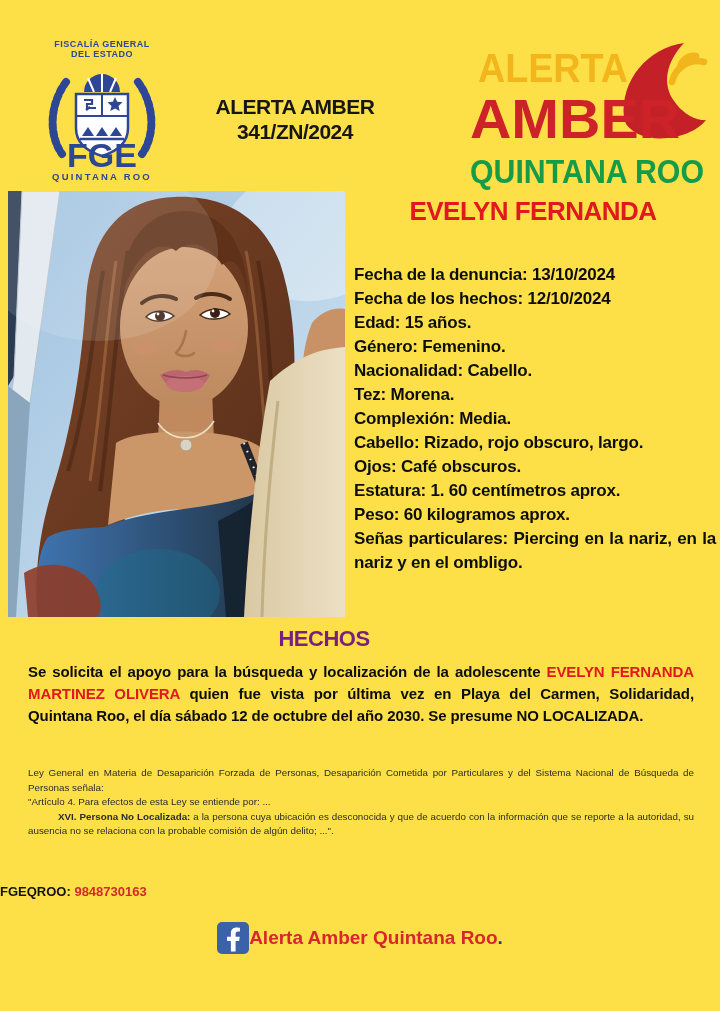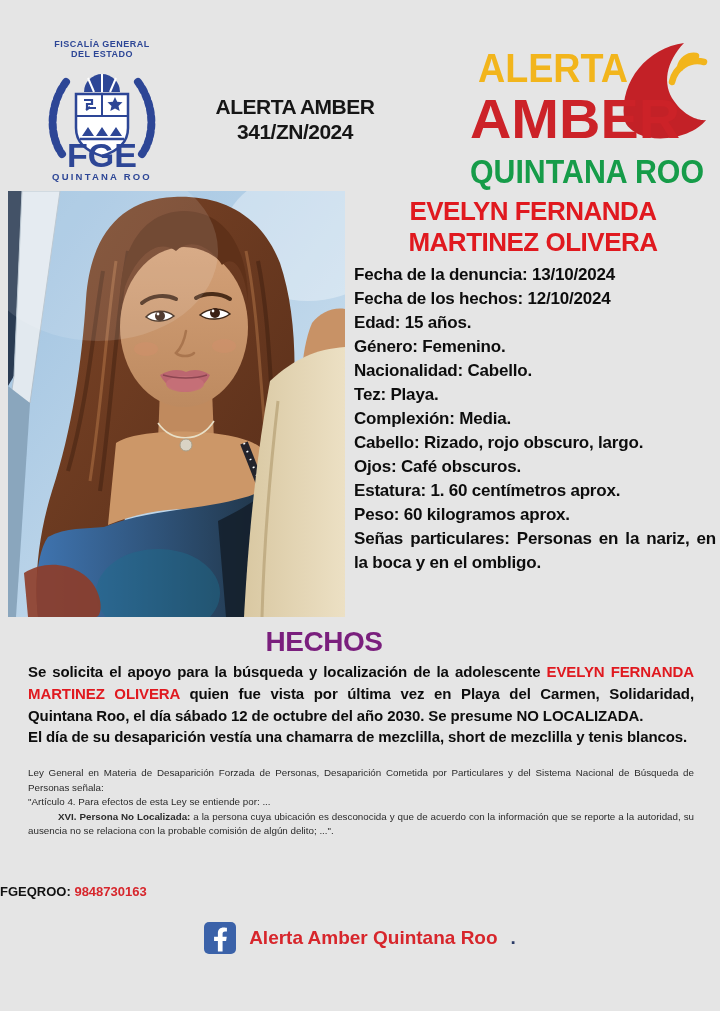"FISCALÍA GENERAL" #poster { background: #e5e5e5 -> #fde047 }
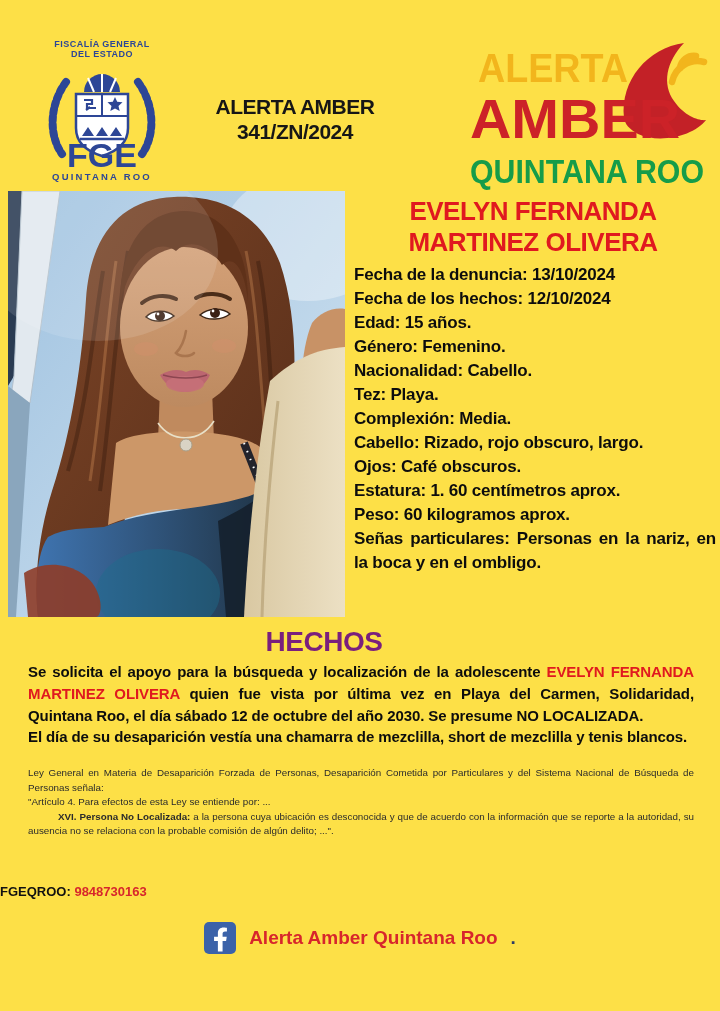"MARTINEZ OLIVERA" div { html: <div>MARTINEZ OLIVERA</div> -> none }
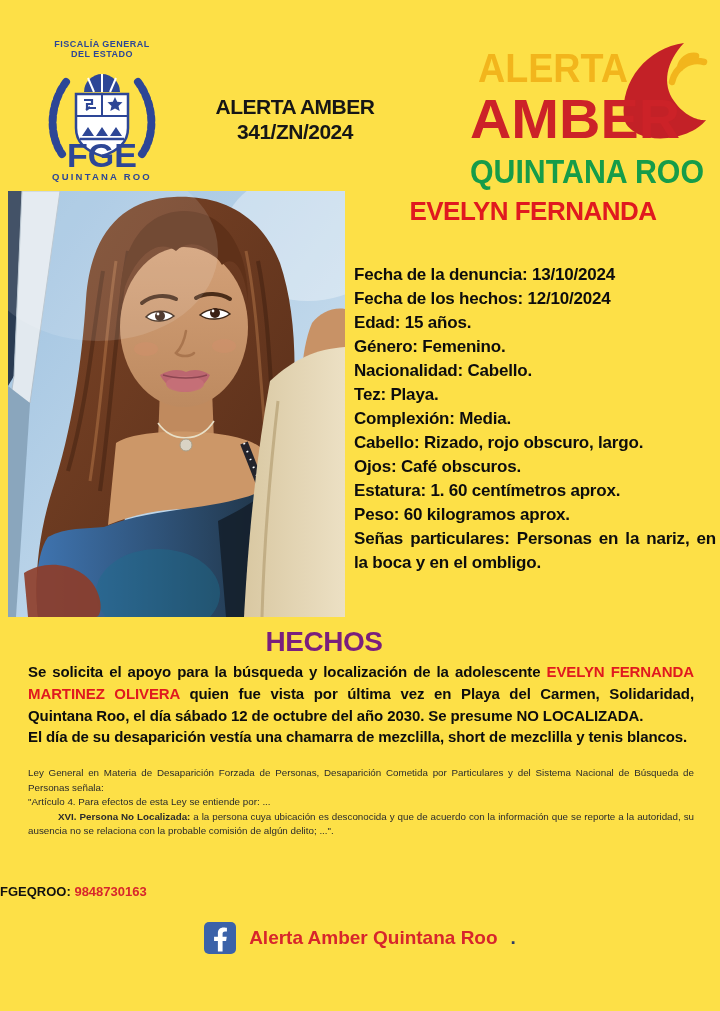"Tez: Playa." div.detail-row { text: Playa -> Morena }
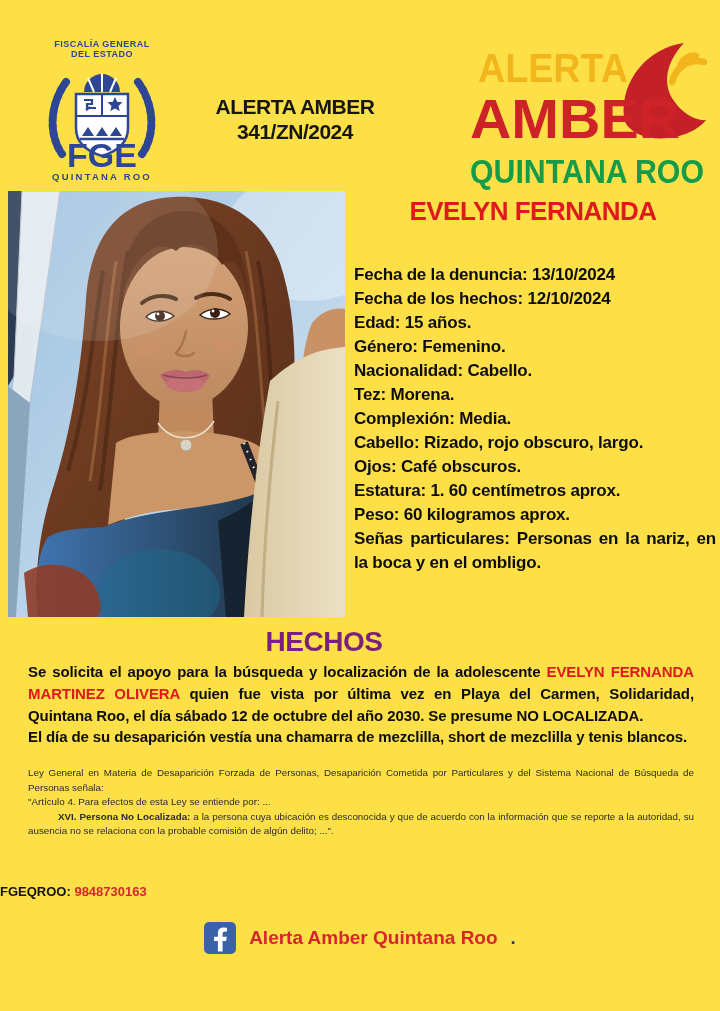"Señas particulares: Personas en la" div.detail-row { text: Personas en la nariz, en la boca -> Piercing en la nariz, en la nariz }
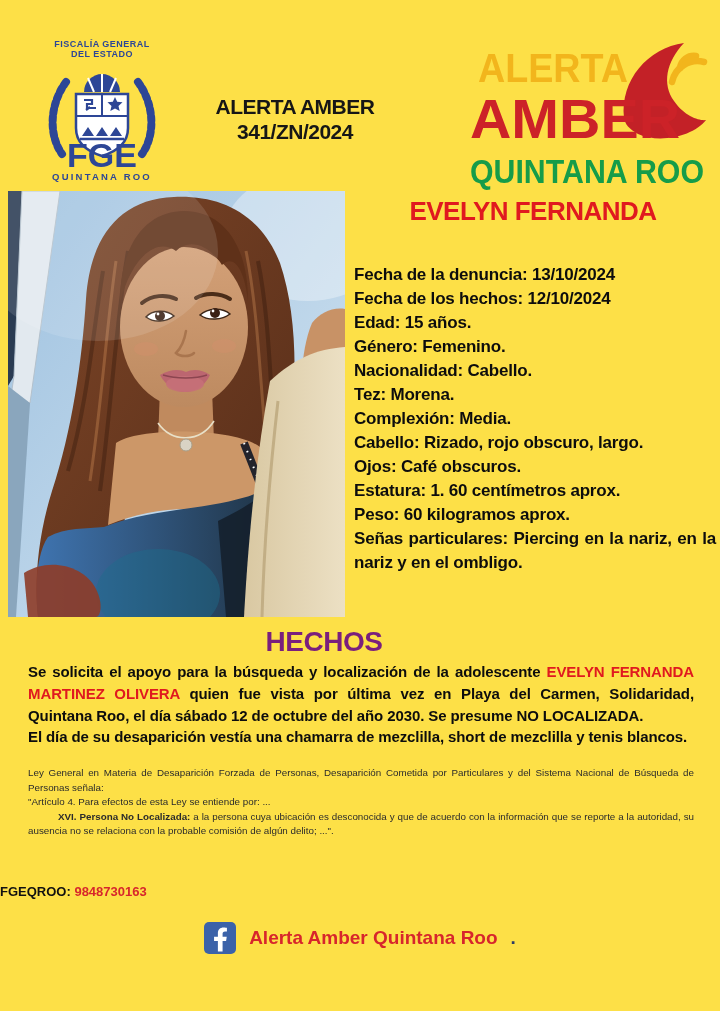"HECHOS" #hechos-title { font-size: 28px -> 22px }
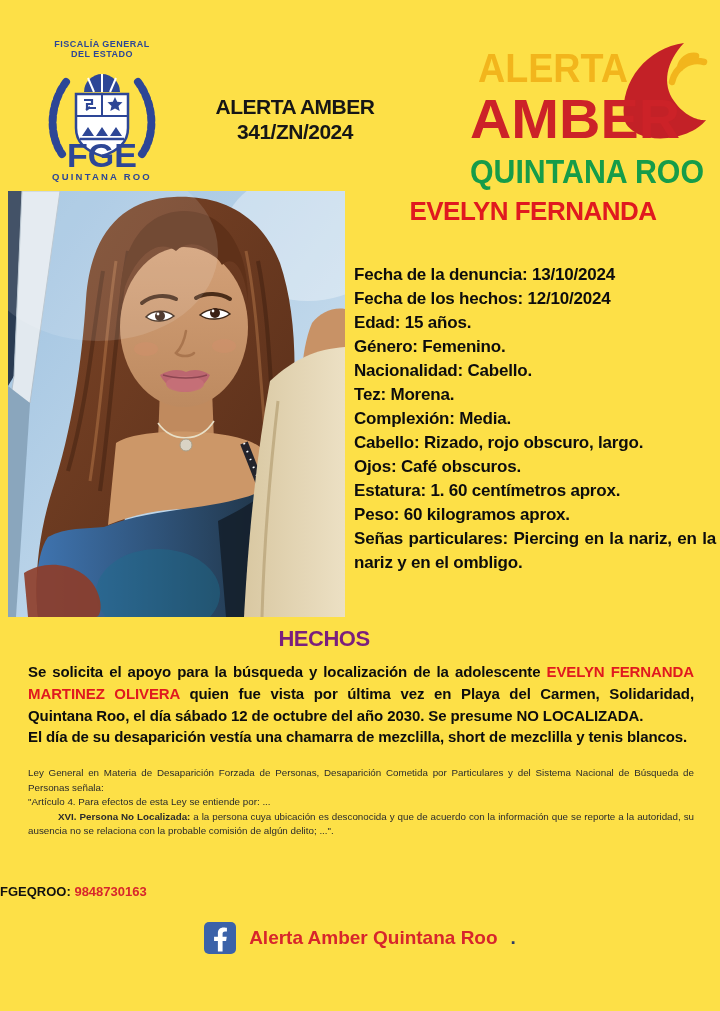"El día de su desaparición" div { html: <div>El día de su desaparición vestía una chamarra de mezclilla, short de mezclilla y tenis blancos.</div> -> none }
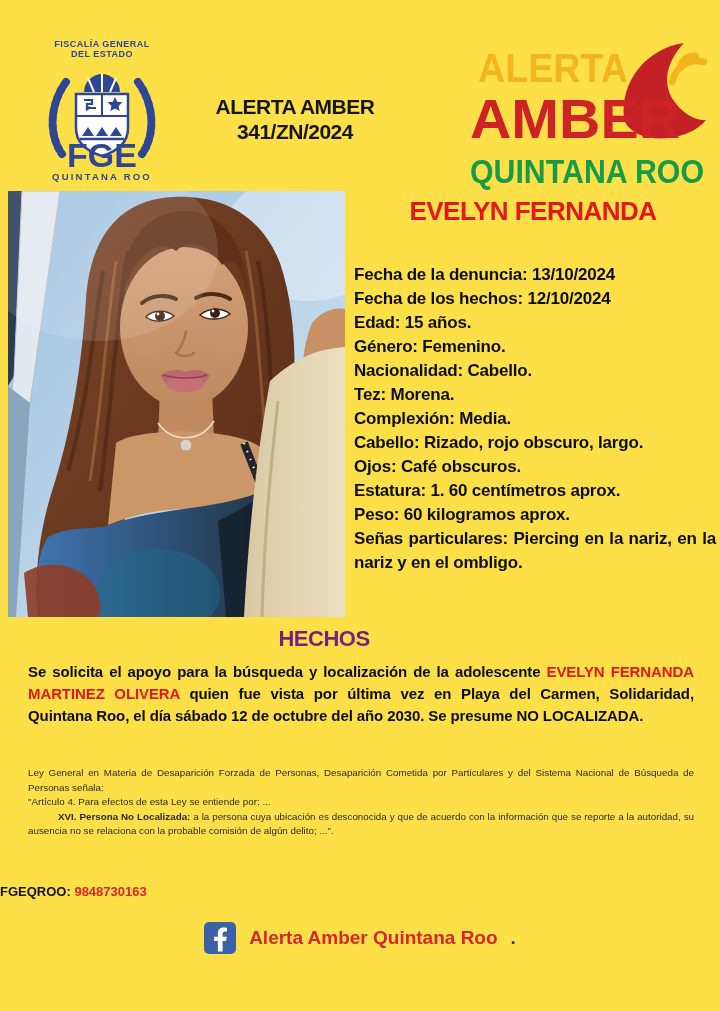"Alerta Amber Quintana Roo" #footer-facebook { gap: 13px -> none }
